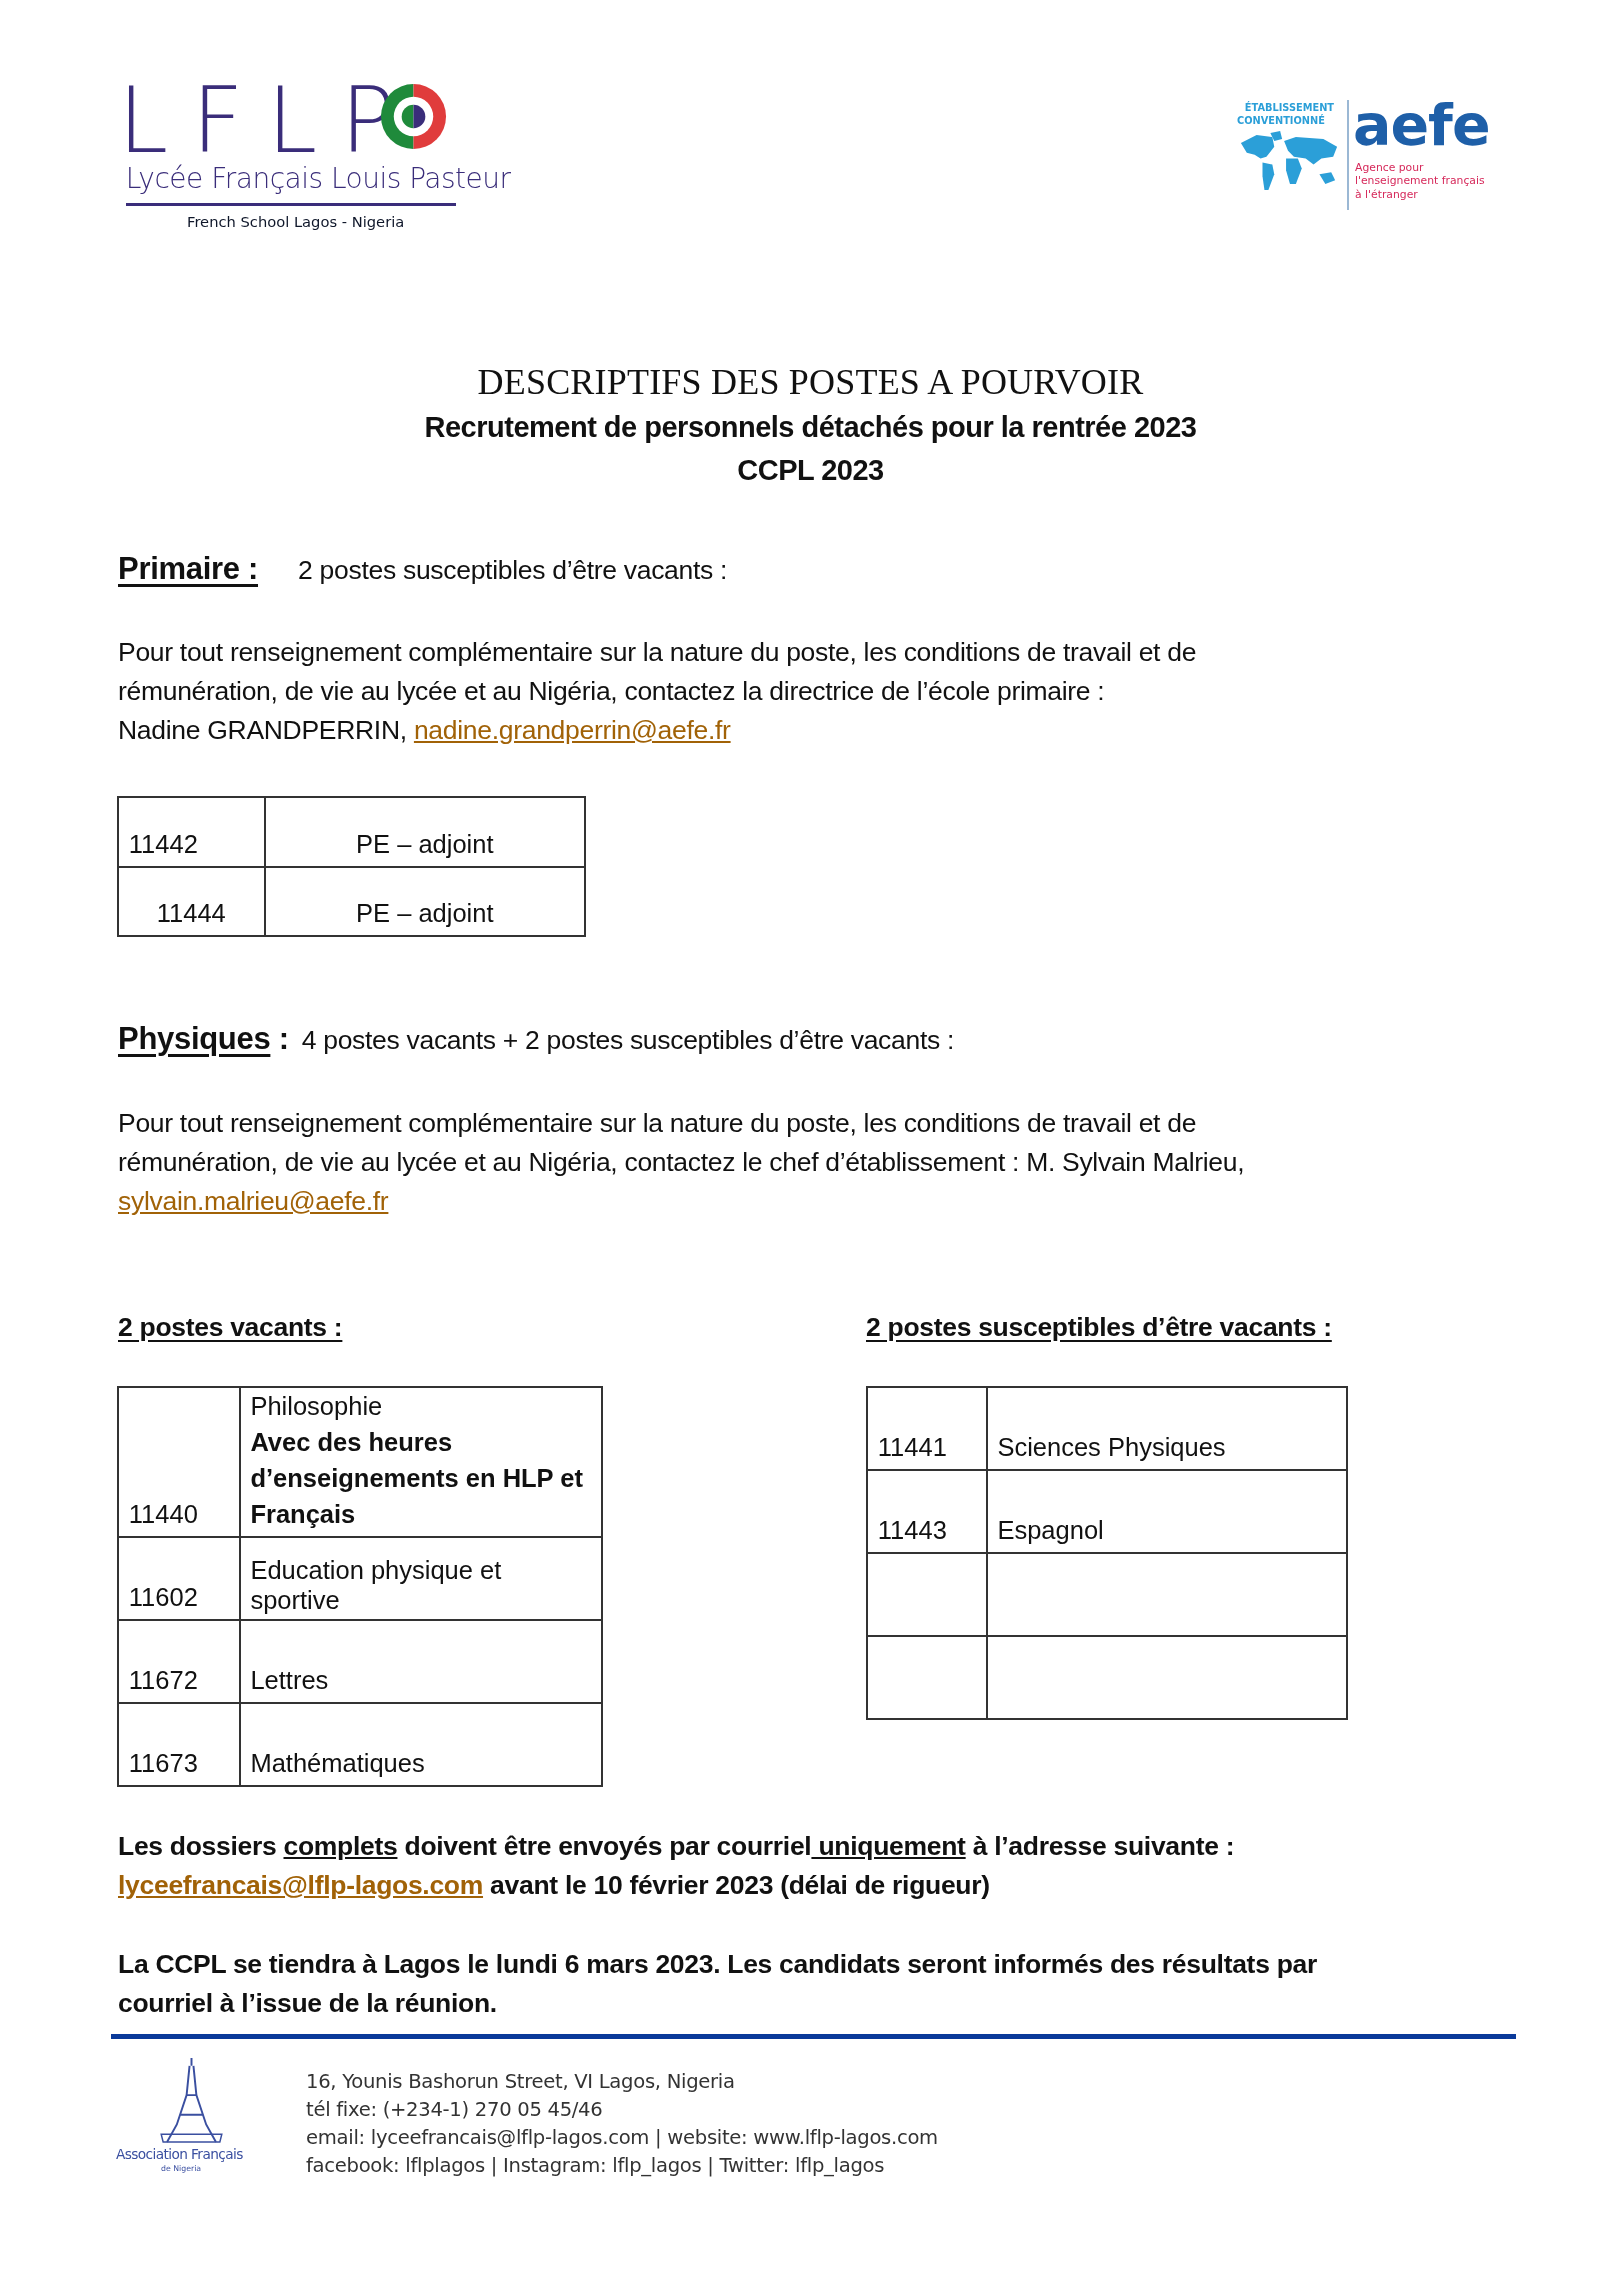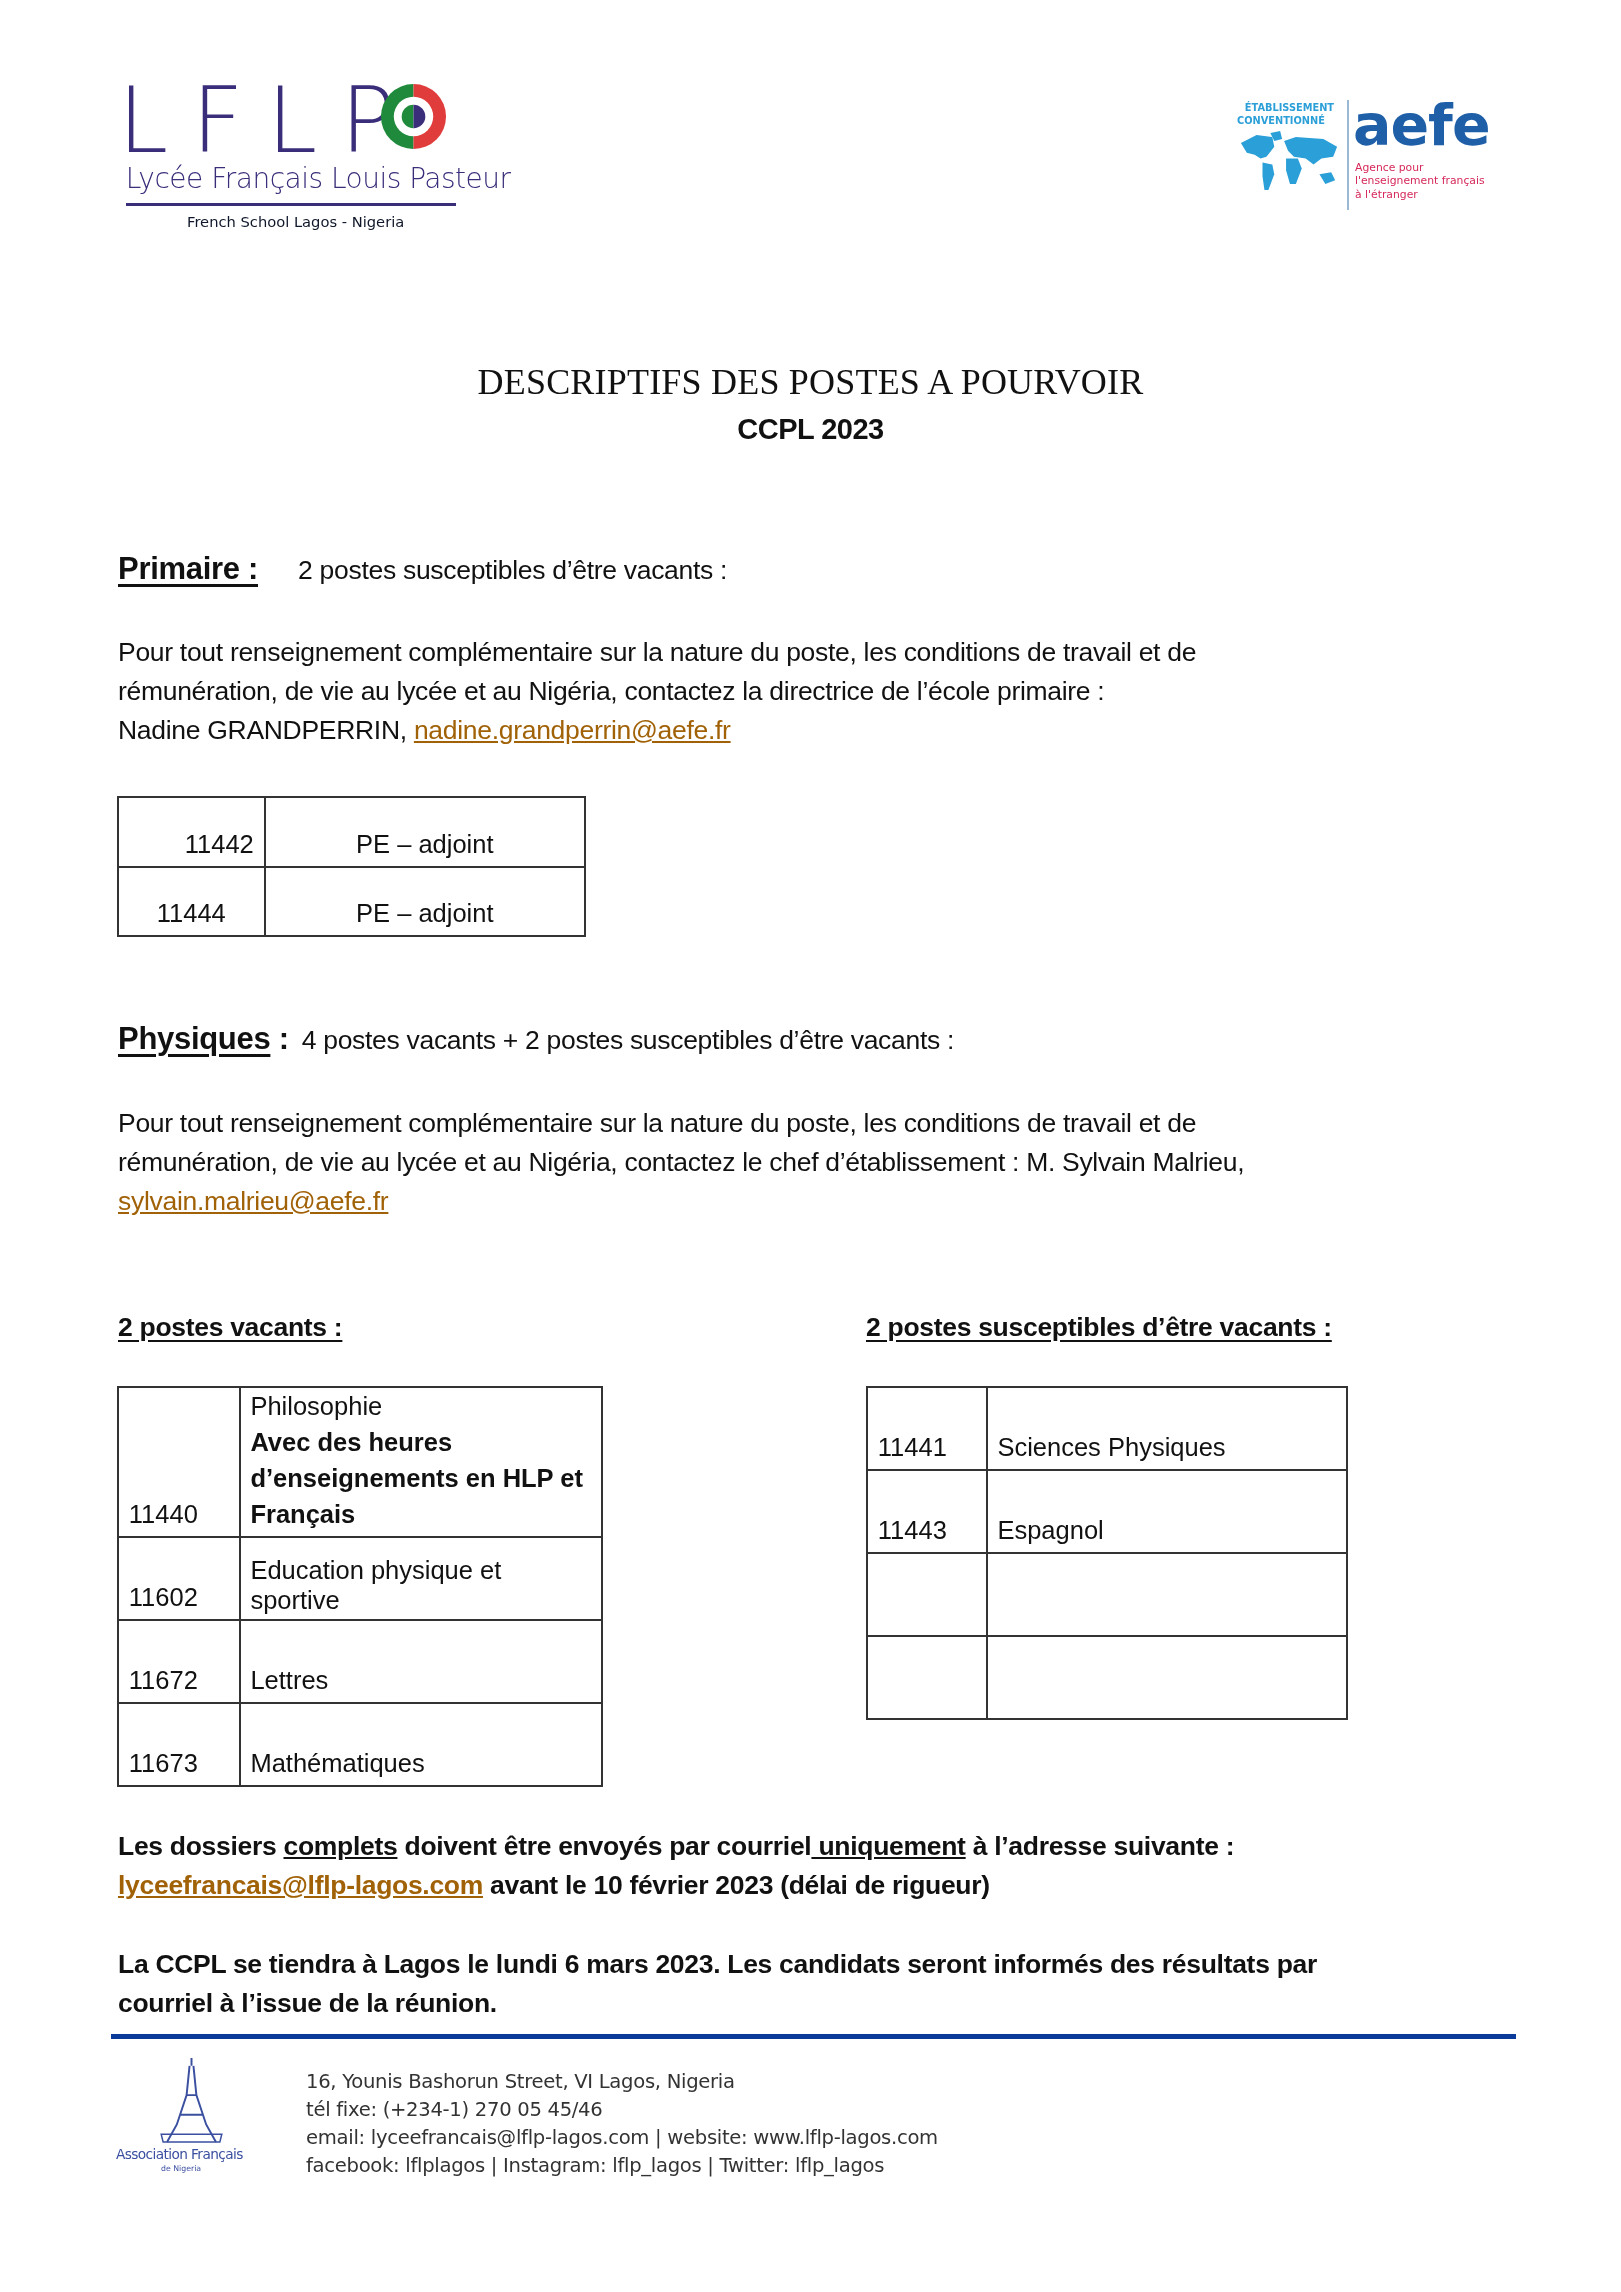"Recrutement de personnels détachés pour" div.title-bold { html: none -> <div>Recrutement de personnels détachés pour la rentrée 2023</div> }
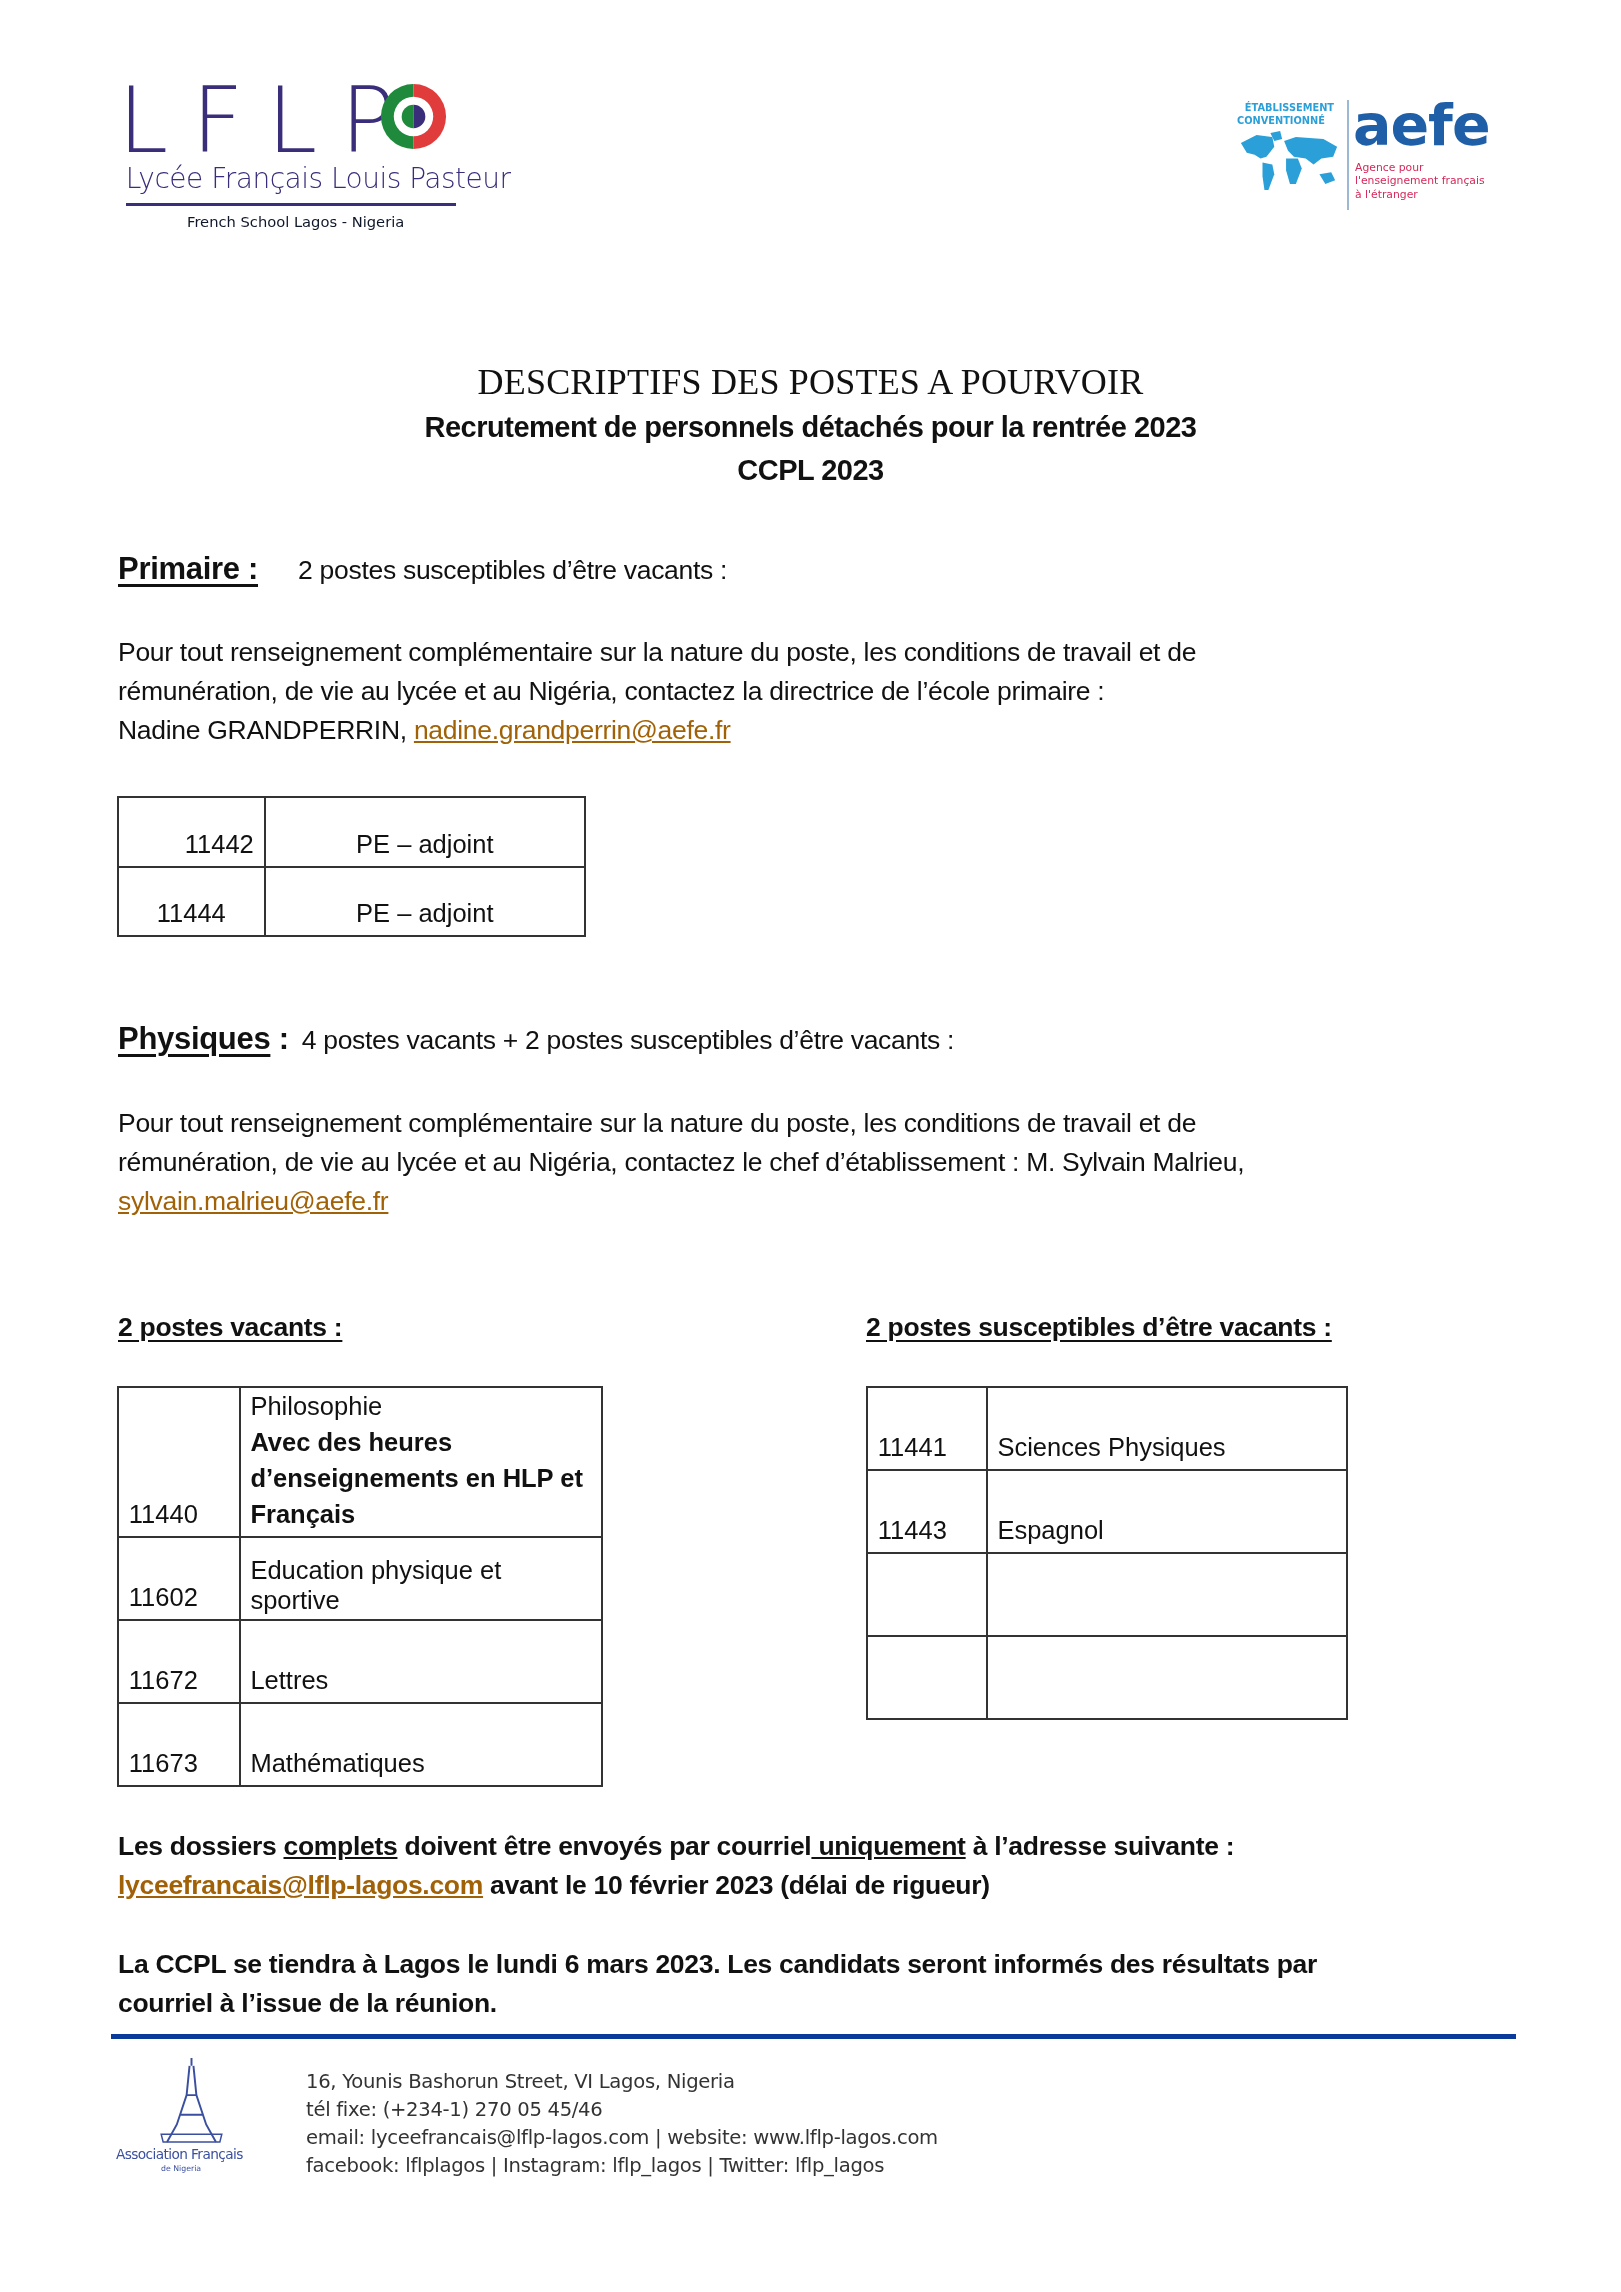"11442" td { text-align: right -> left }
